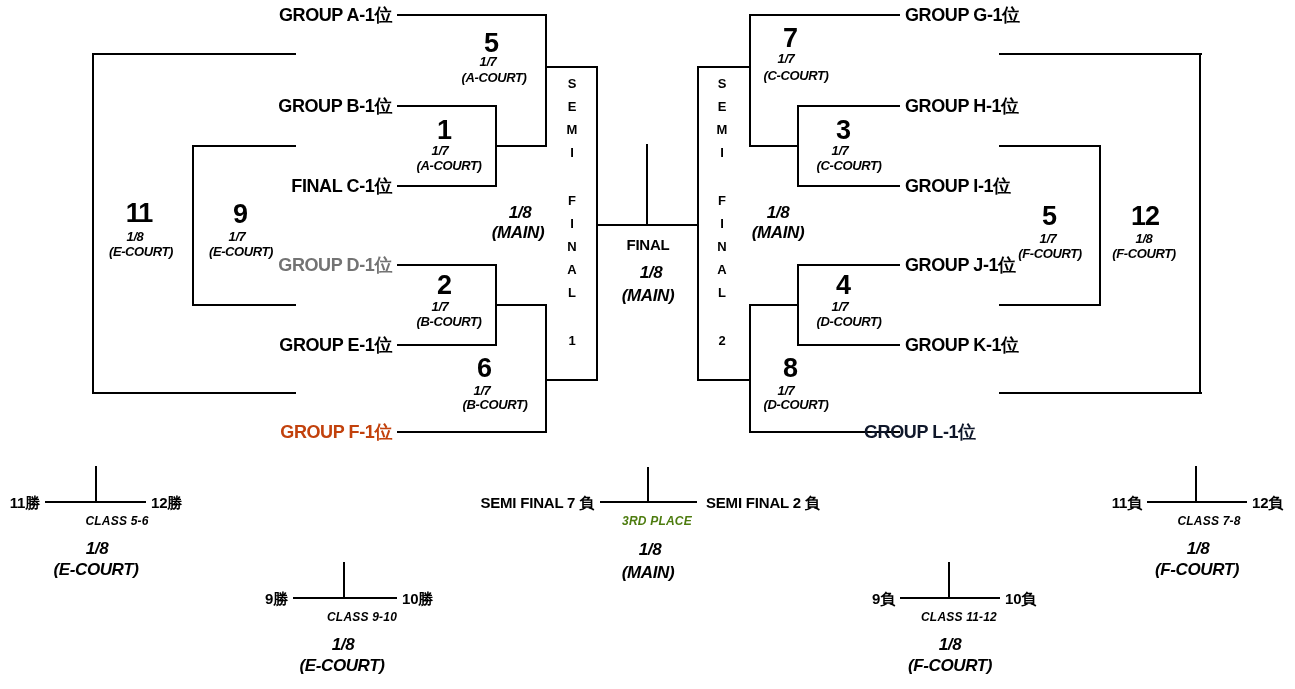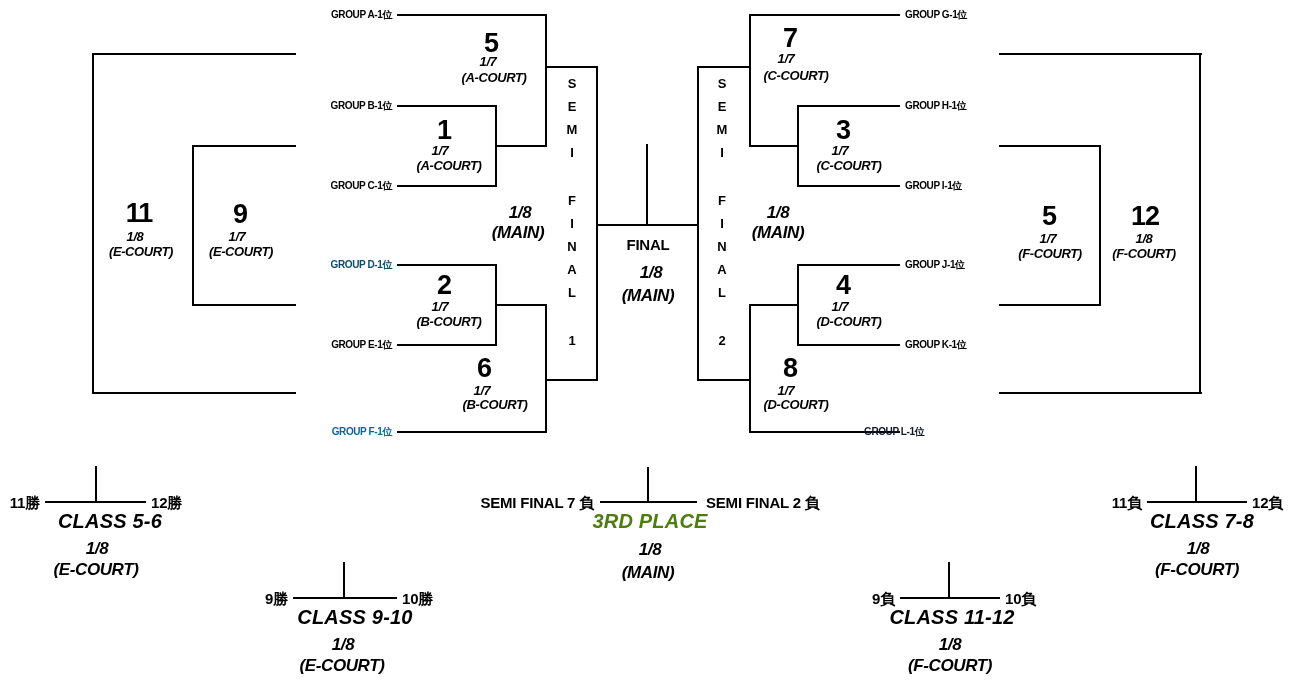"GROUP A-1位" .group { font-size: 10px -> 18px }
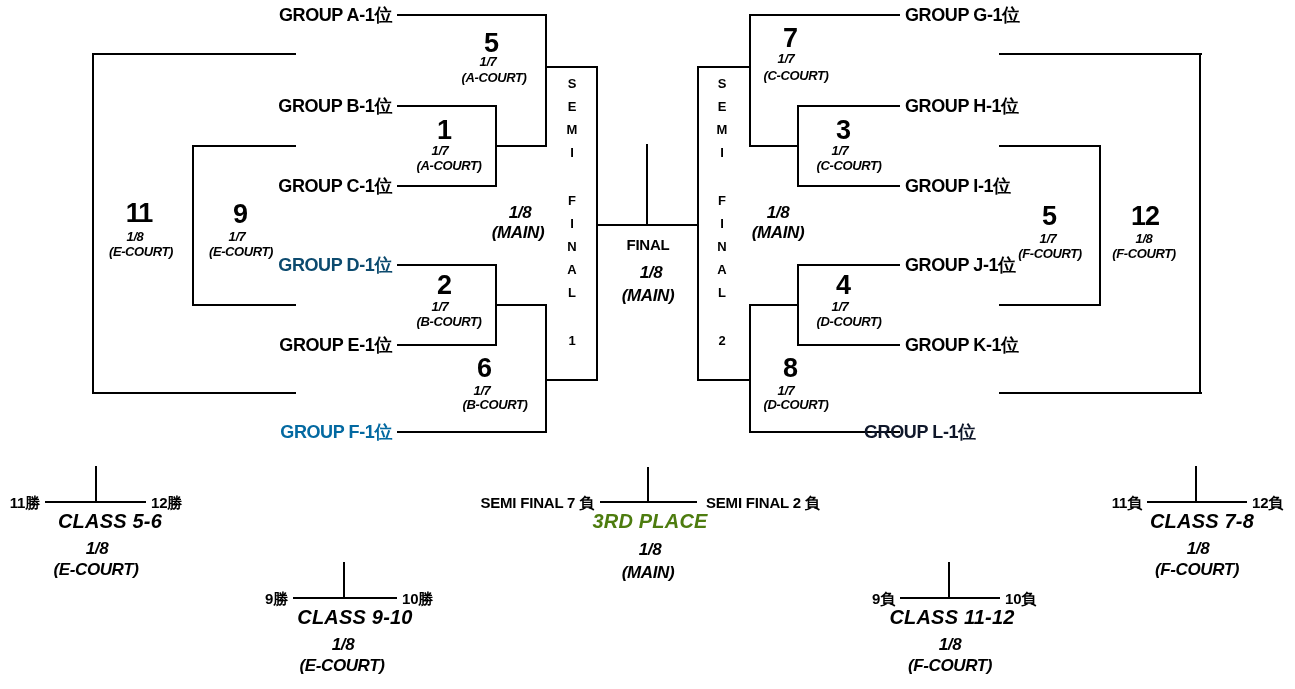"GROUP C-1位" div.lbl { text: GROUP -> FINAL }
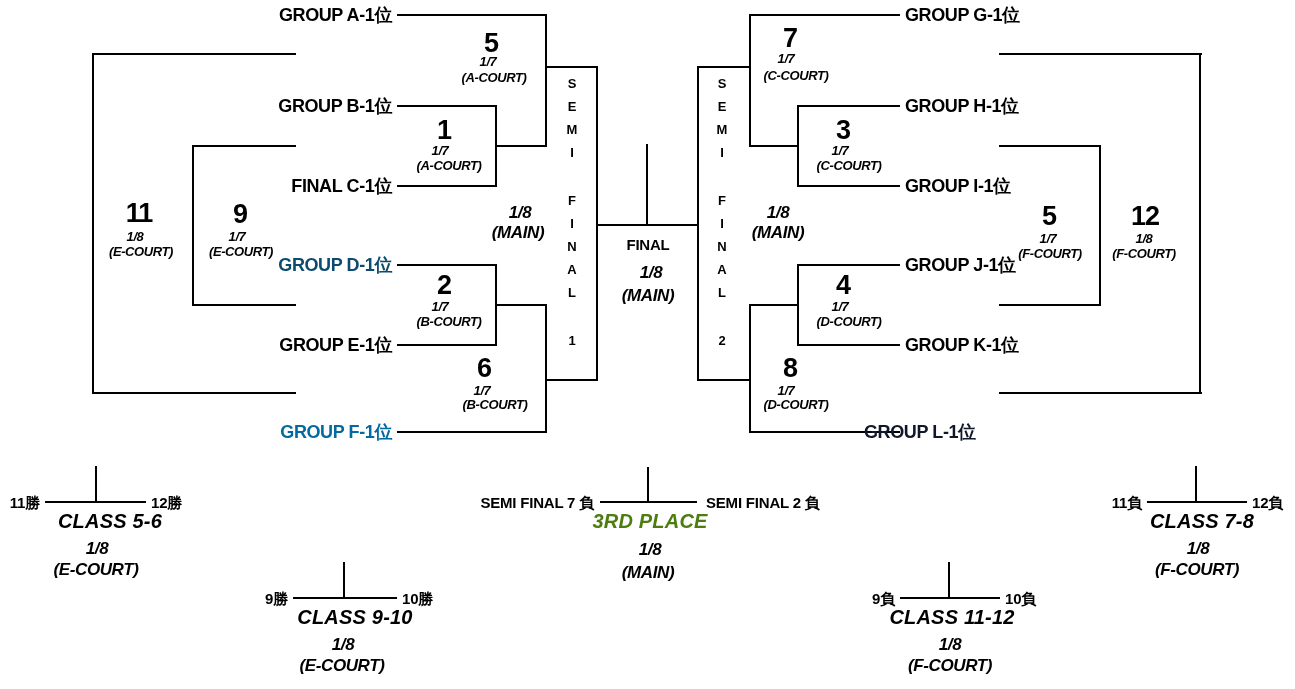"GROUP D-1位" div.lbl { color: #0c4a6e -> #737373 }
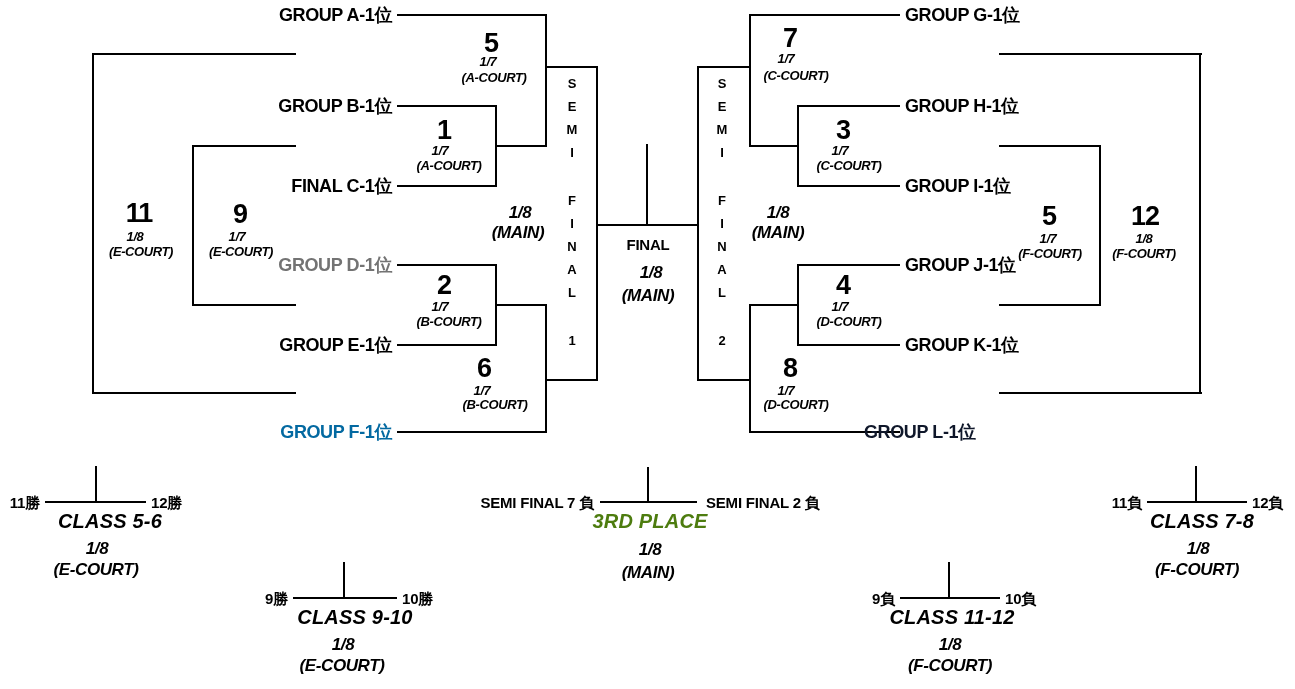"GROUP F-1位" div.lbl { color: #0369a1 -> #c2410c }
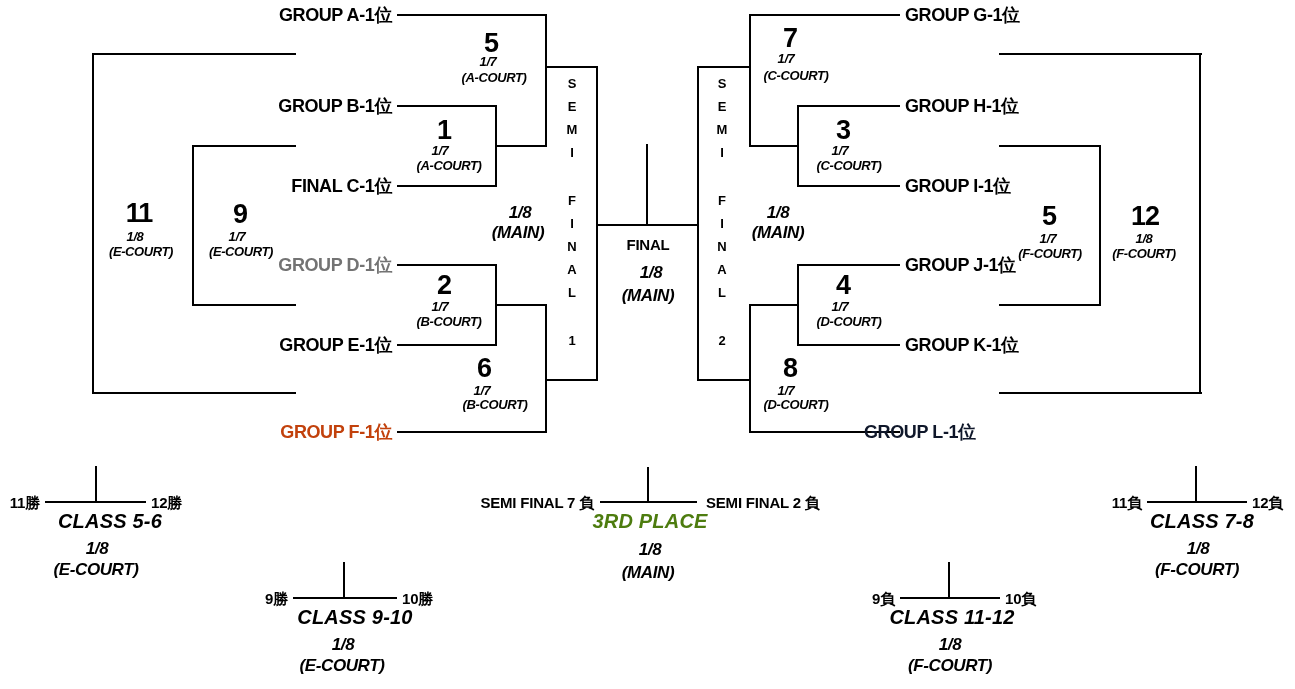"CLASS 5-6" .title { font-size: 20px -> 12px; margin-left: none -> 7px }
